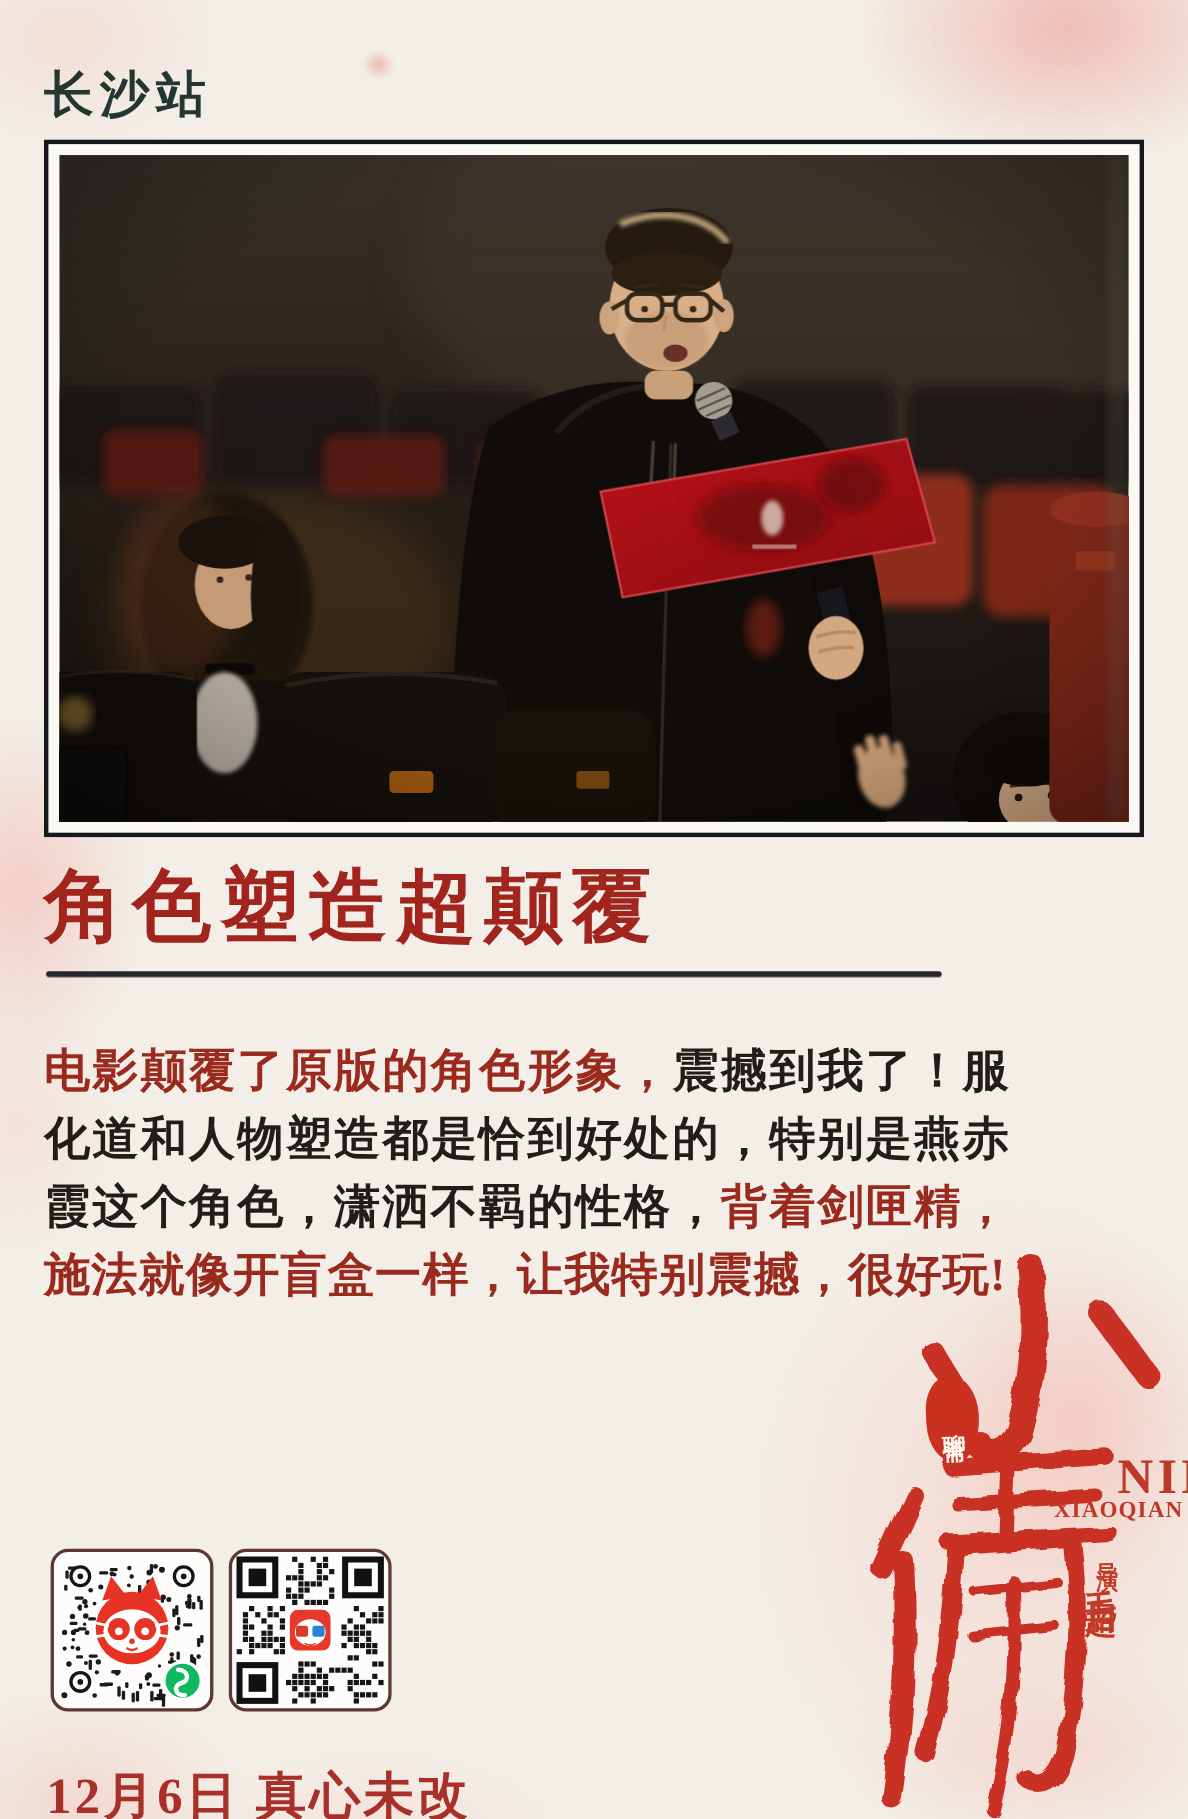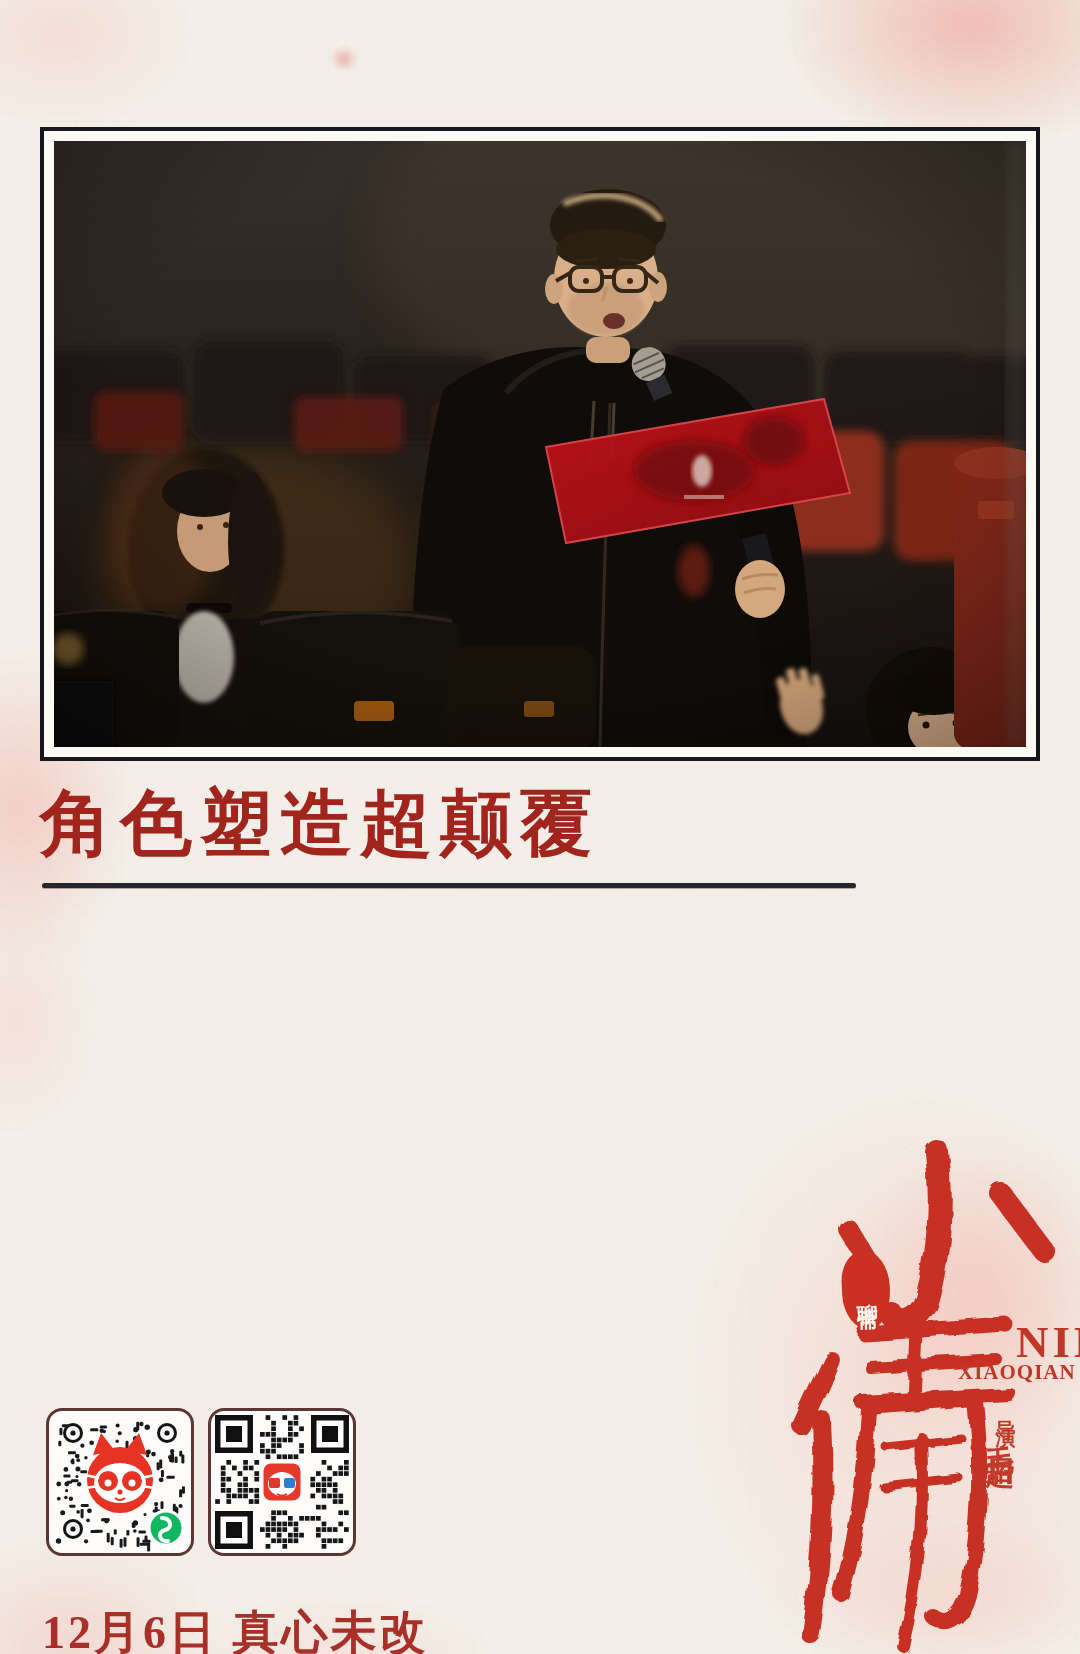"长沙站" div.station { html: none -> <div>长沙站</div> }
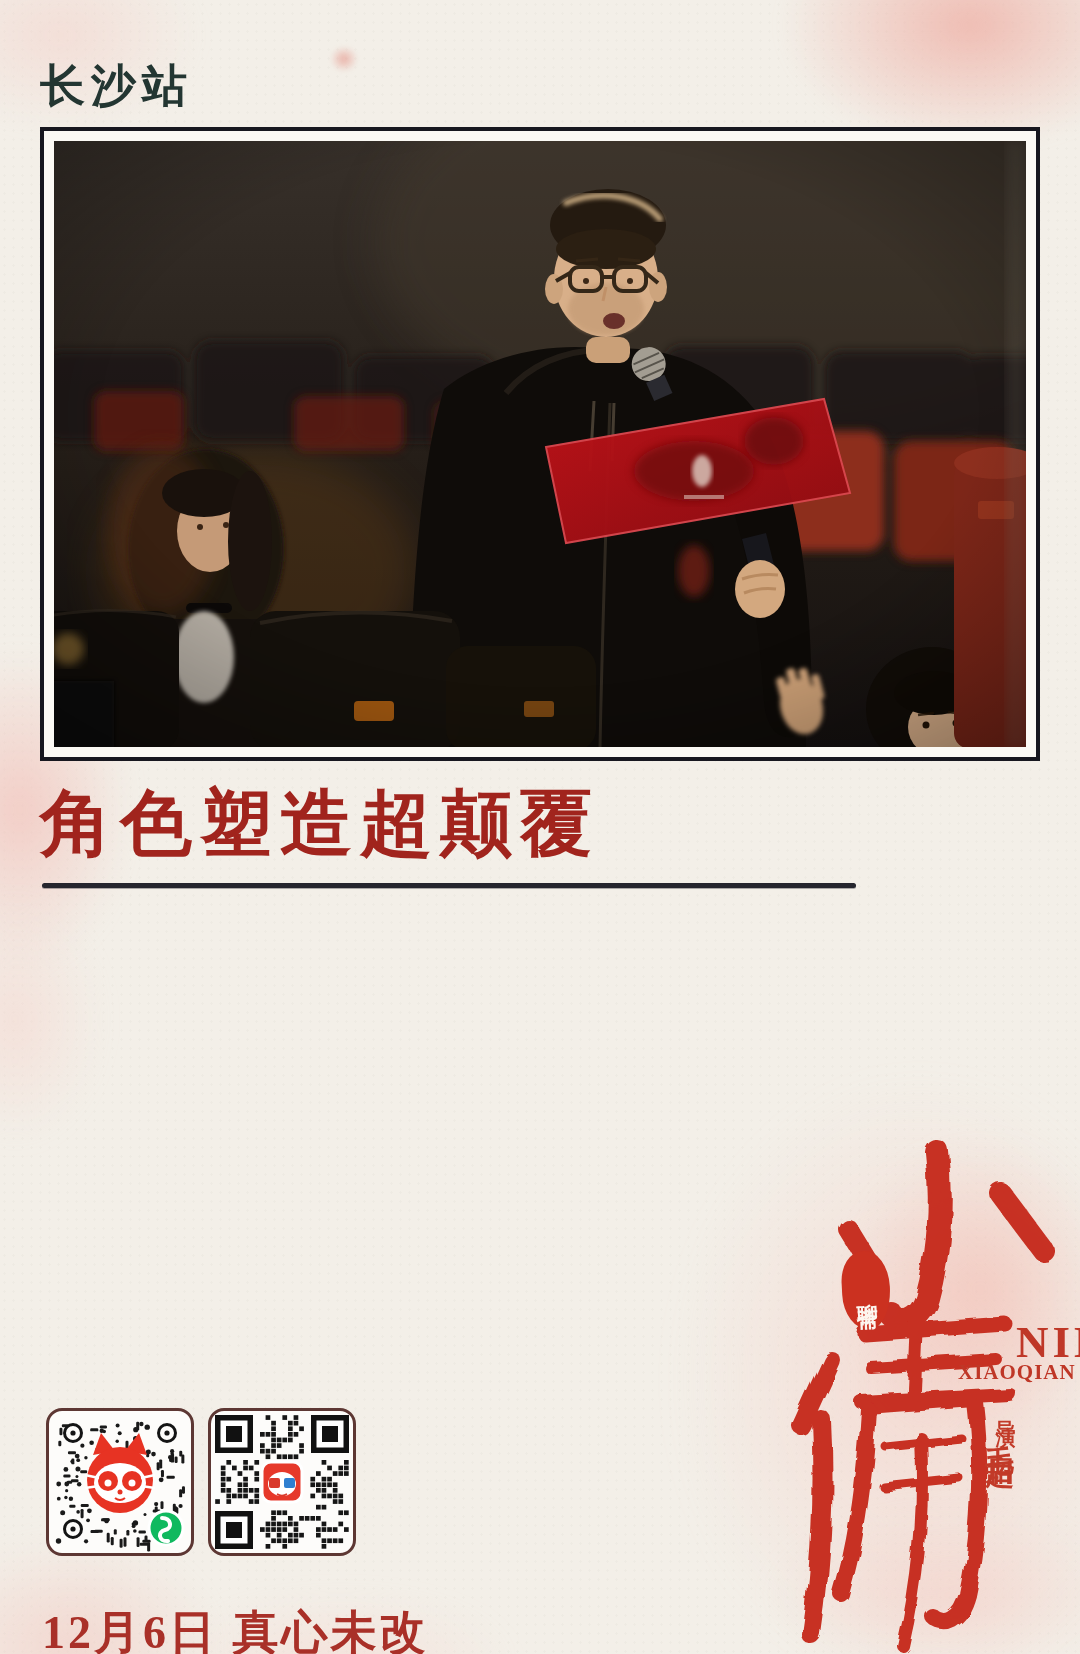"电影颠覆了原版的角色形象，震撼到我了！服化道和人物塑造都是恰到好处的，特别是燕赤" p.quote { html: none -> <p><span>电影颠覆了原版的角色形象，</span><span>震撼到我了！服化道和人物塑造都是恰到好处的，特别是燕赤霞这个角色，潇洒不羁的性格，</span><span>背着剑匣精，施法就像开盲盒一样，让我特别震撼，很好玩!</span></p> }
